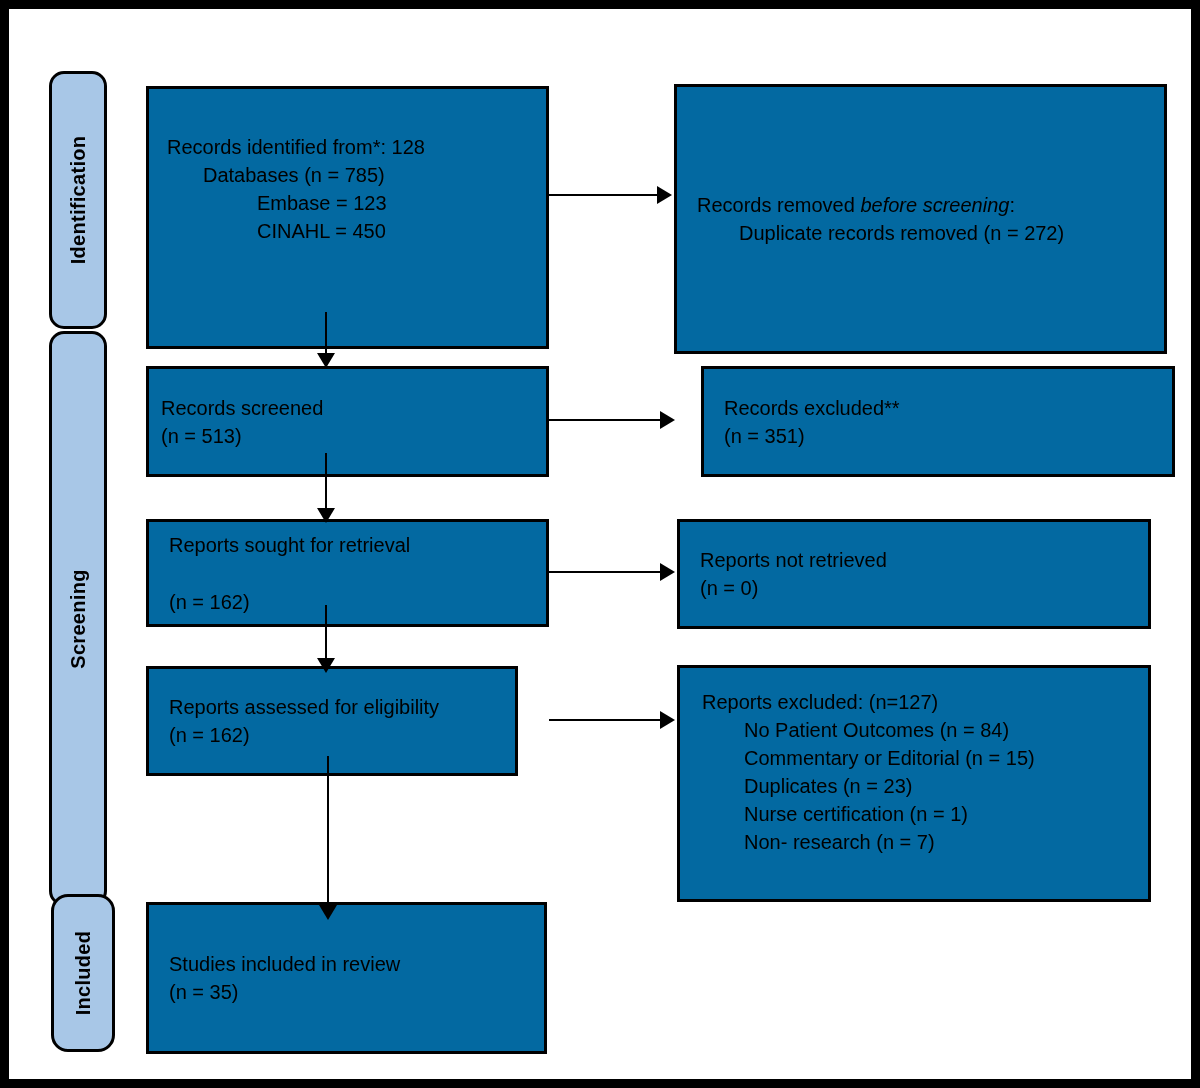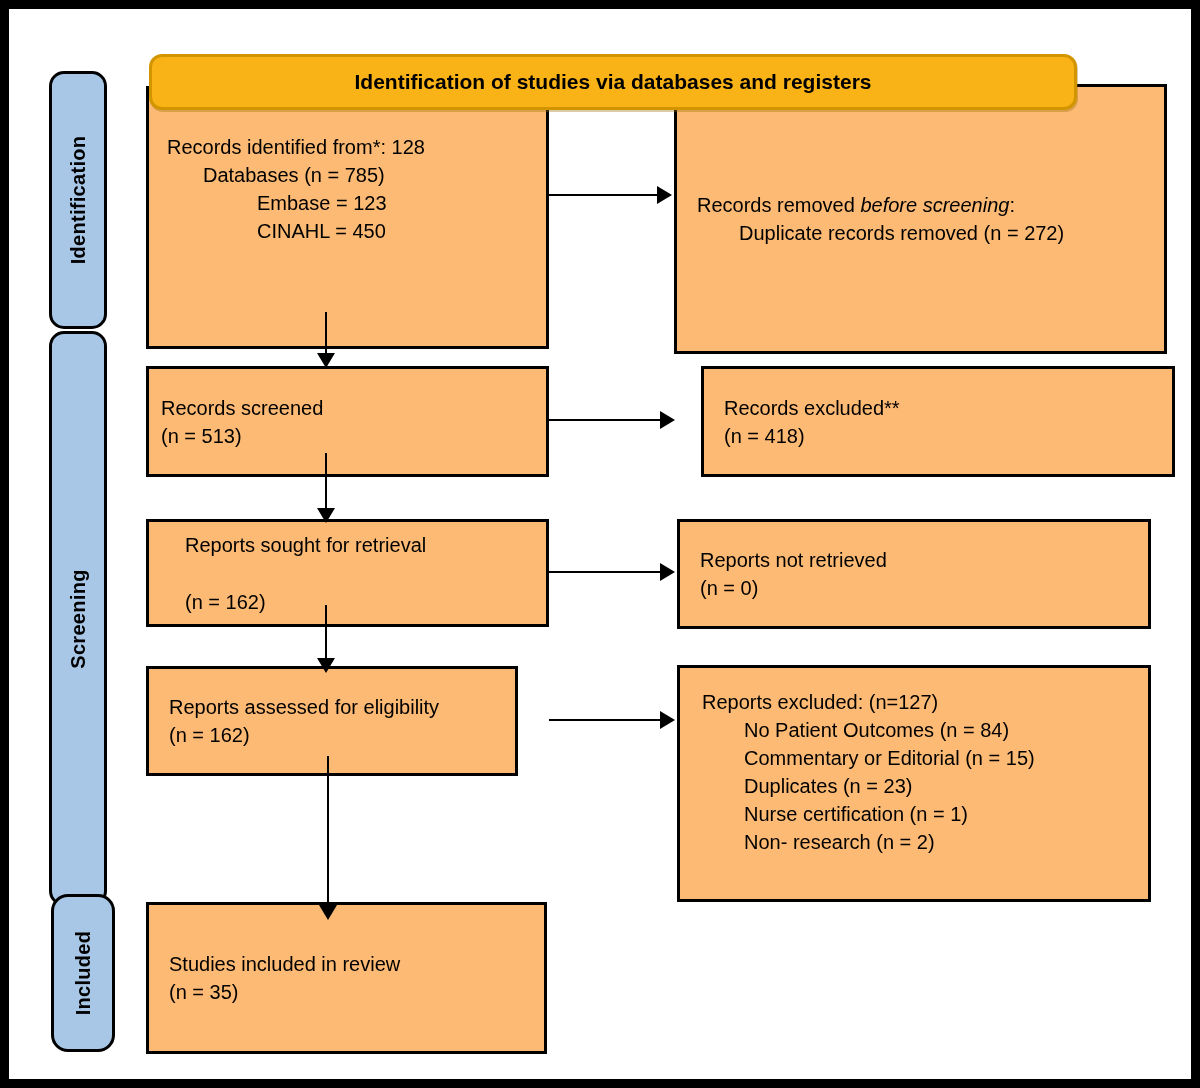"Identification of studies via databases" div.banner { html: <div> <span>Identification of studies via databases and registers</span> </div> -> none }
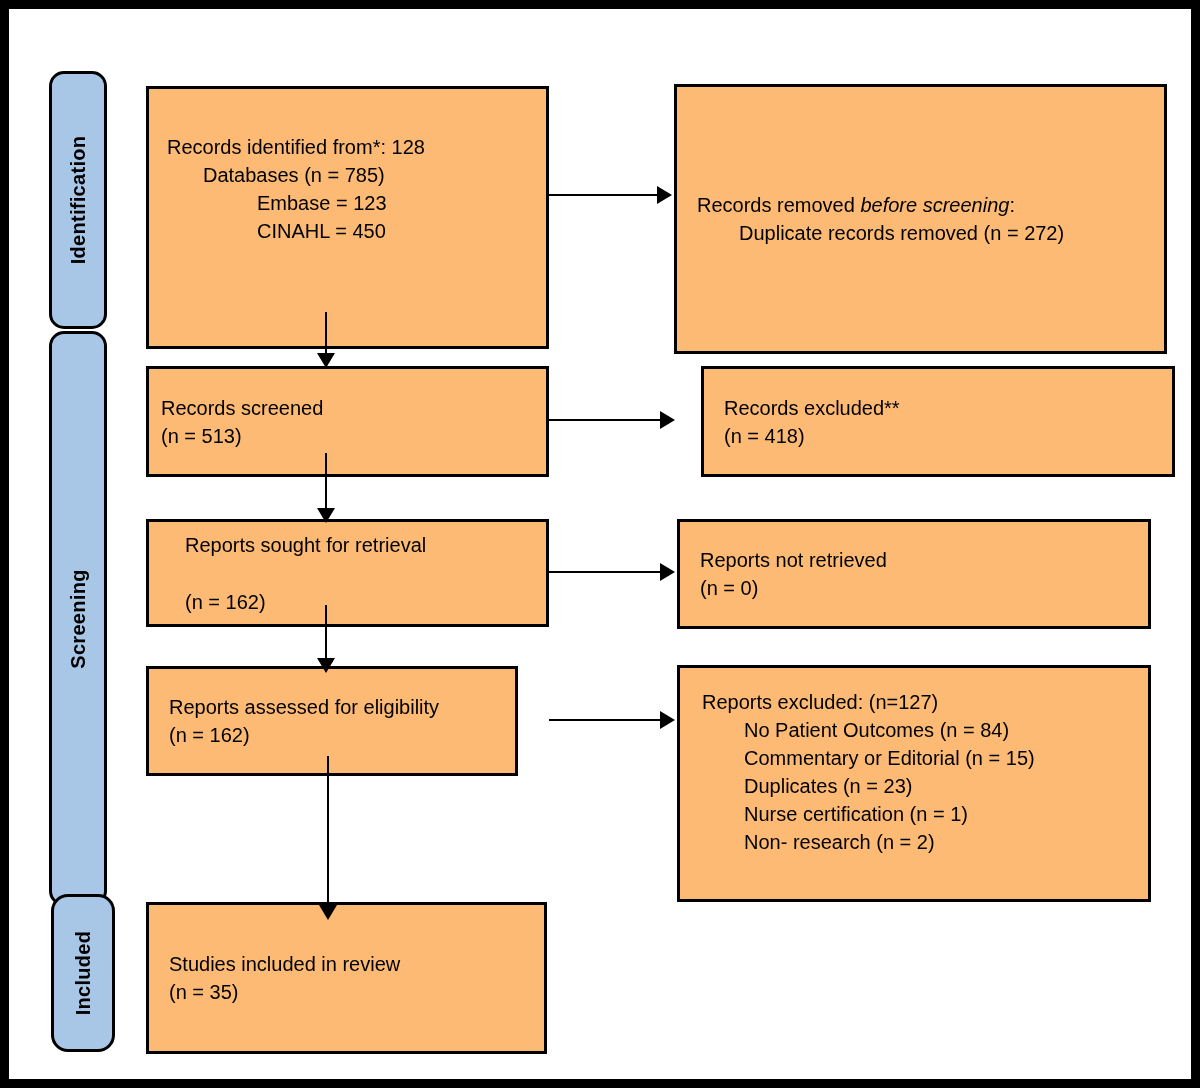"Records identified from*: 128" .fbox { background: #fdba74 -> #0369a1 }
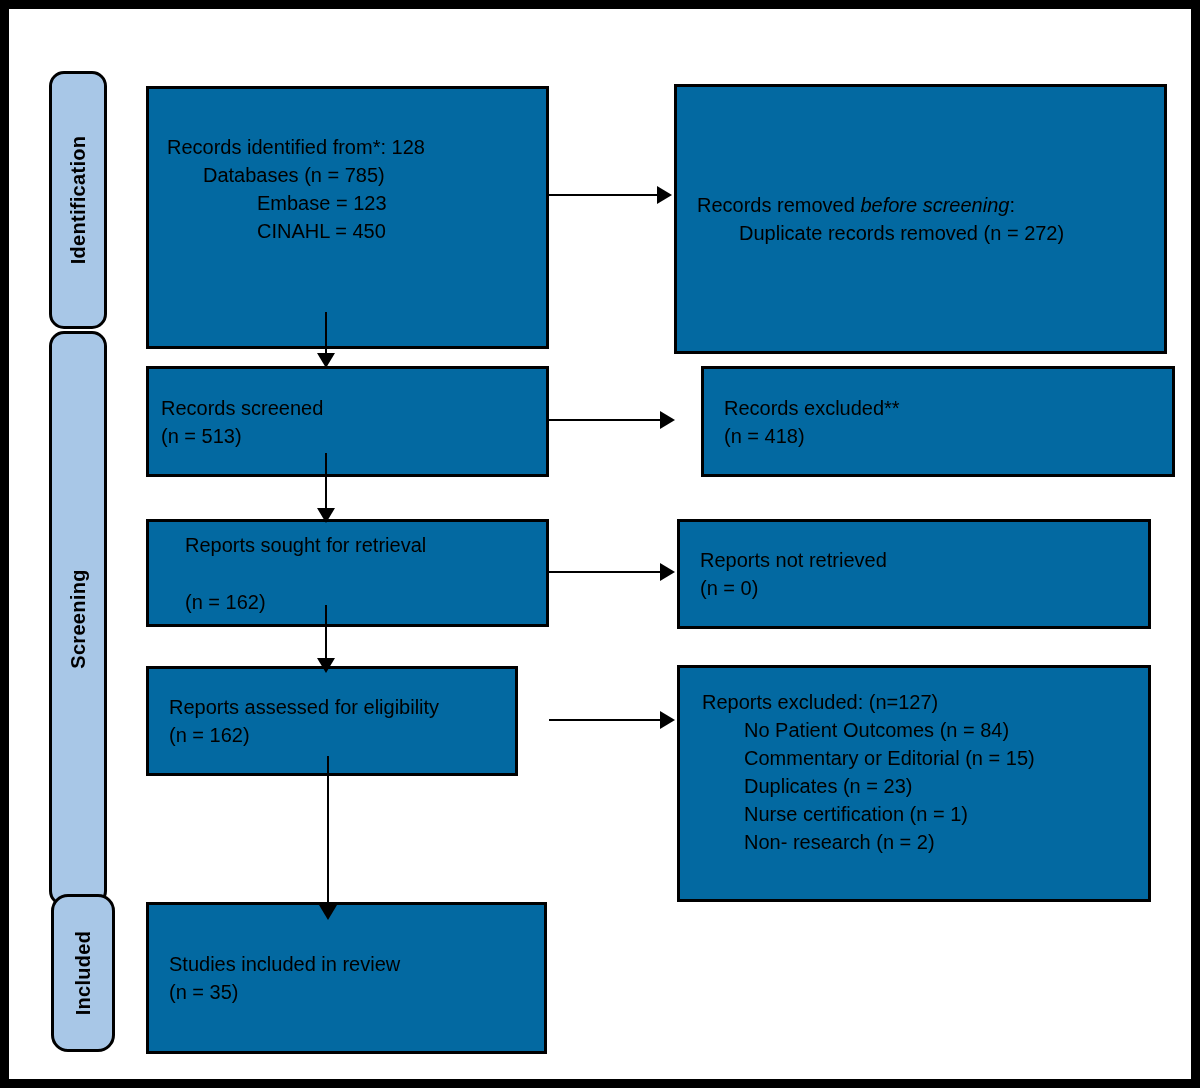"(n = 418)" div.line { text: 418 -> 351 }
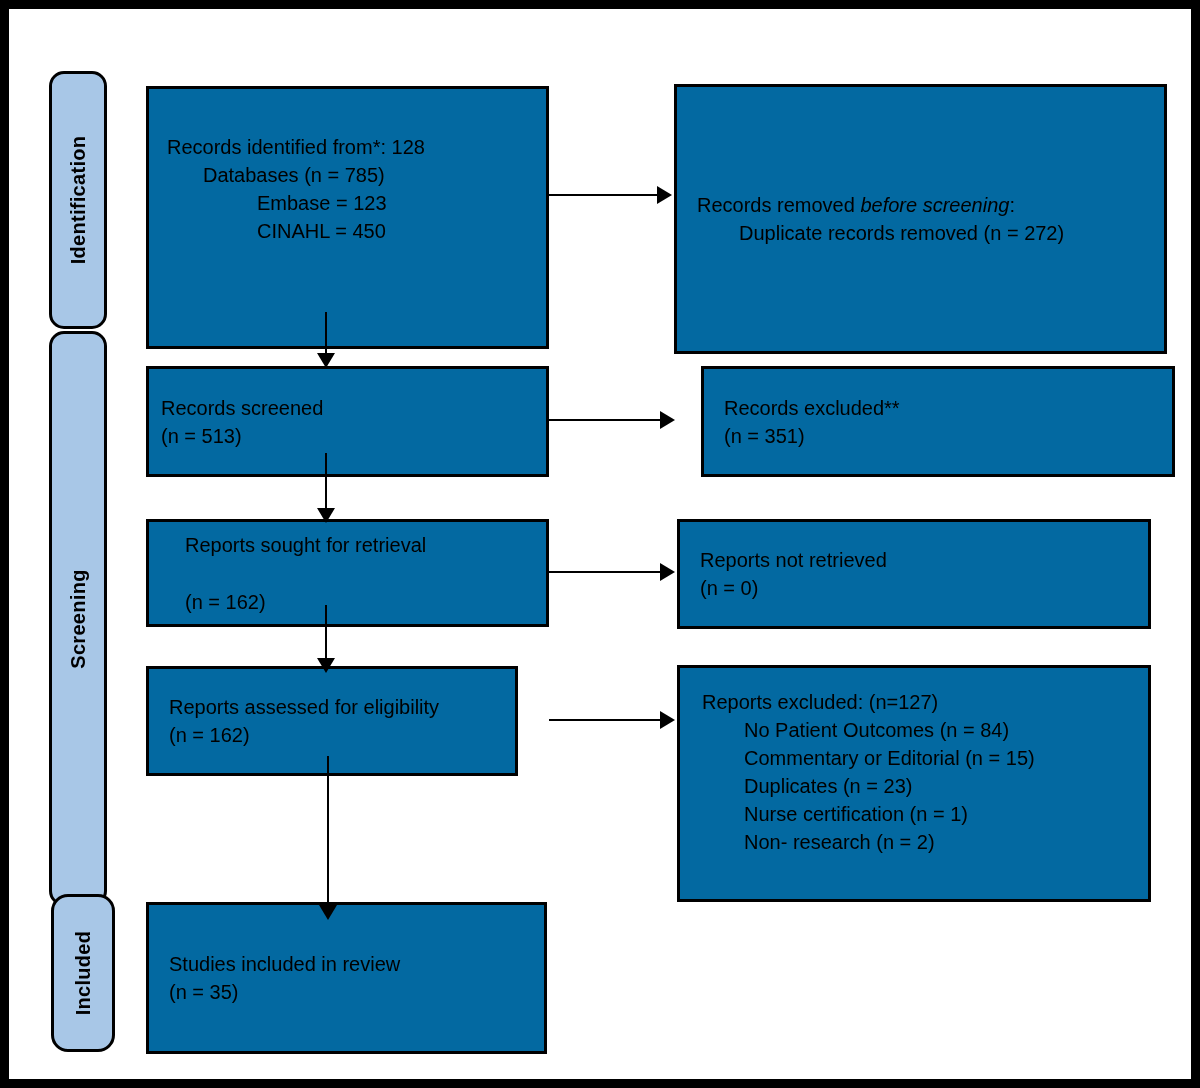"Reports sought for retrieval" div.fbox { padding-left: 36px -> 20px }
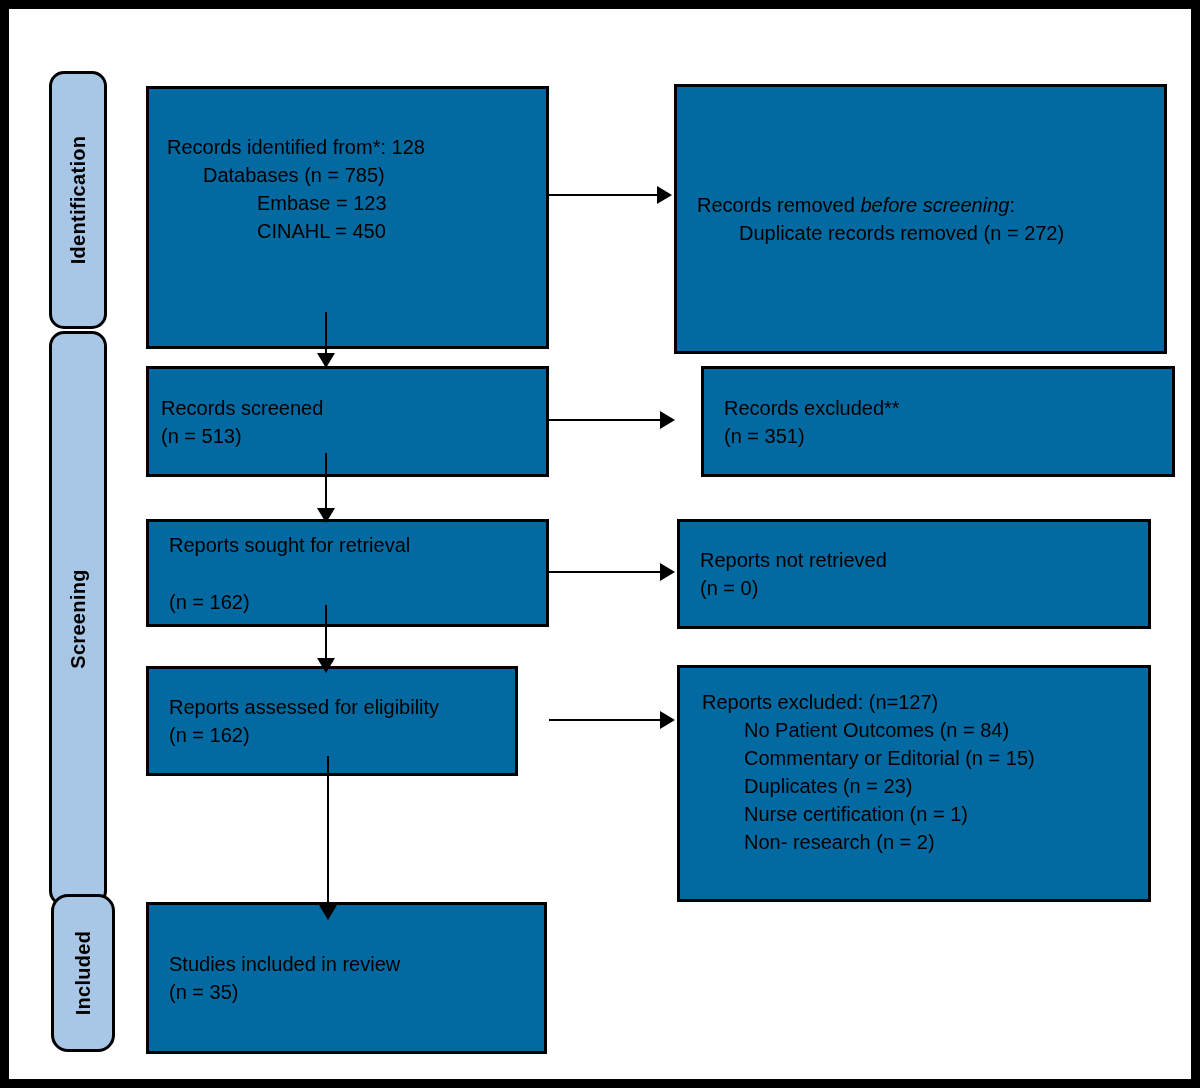"Non- research (n = 2)" div.line { text: 2 -> 7 }
